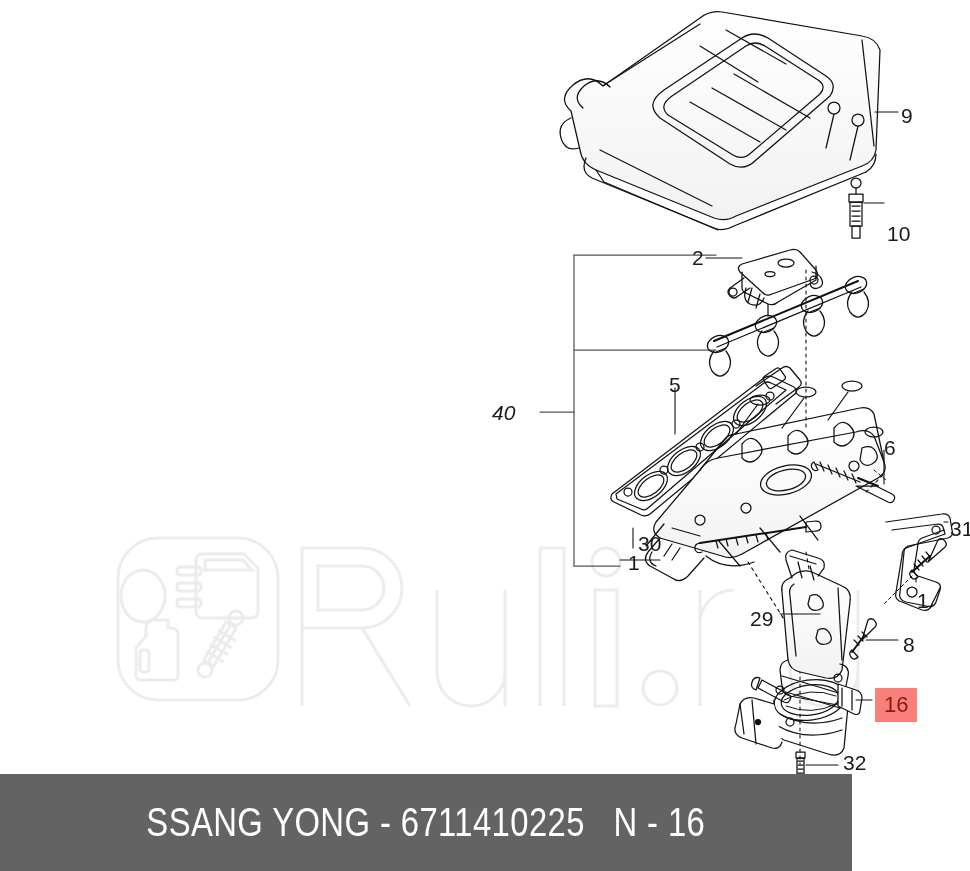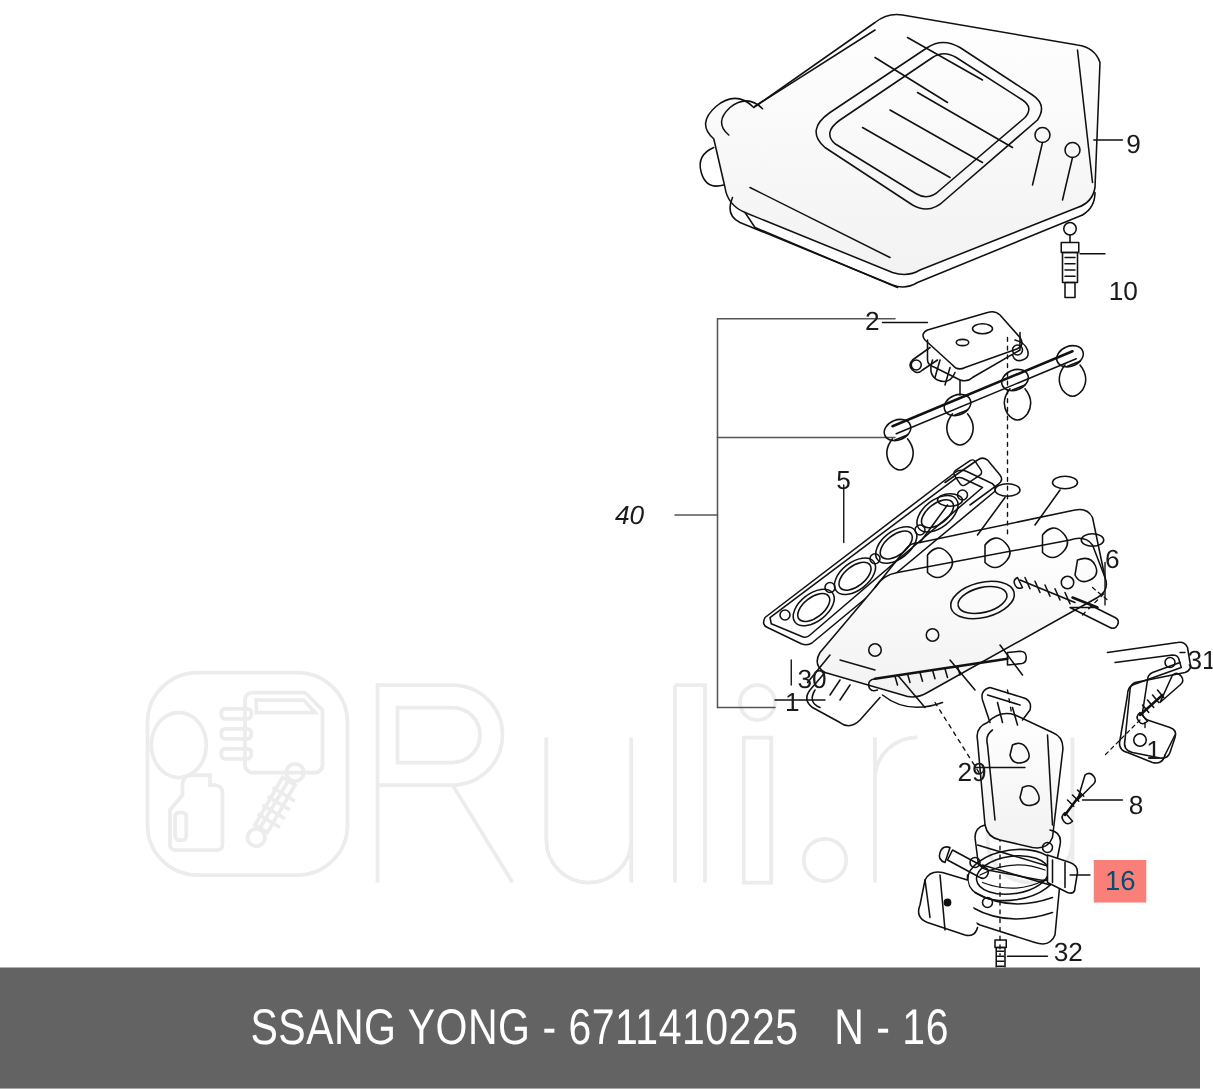"29" div.callout { margin-left: 16px -> none }
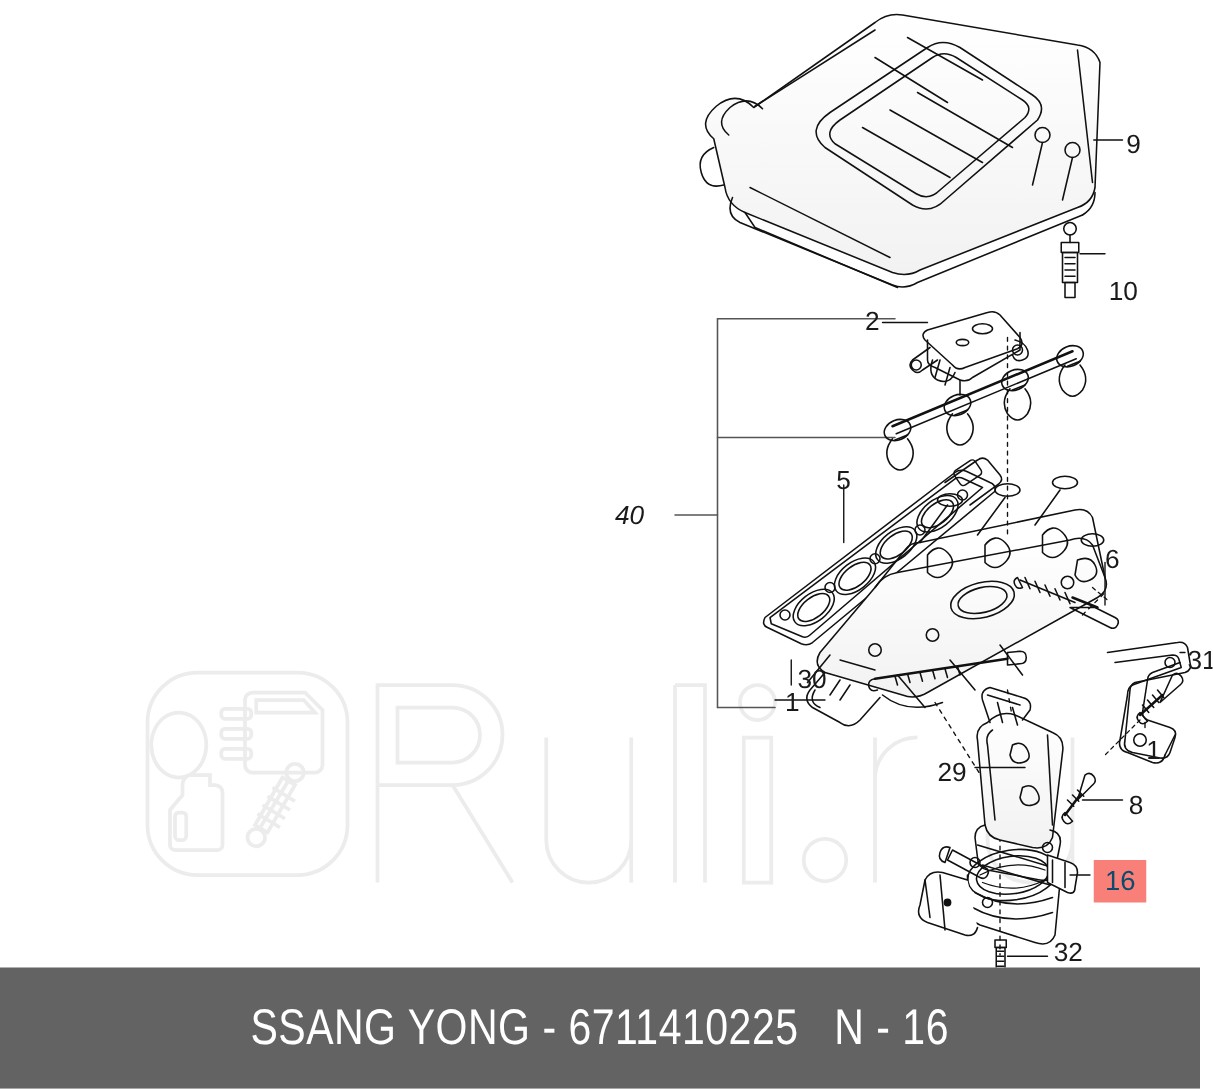"16" .callout.hl { color: #0c4a6e -> #7f1d1d }
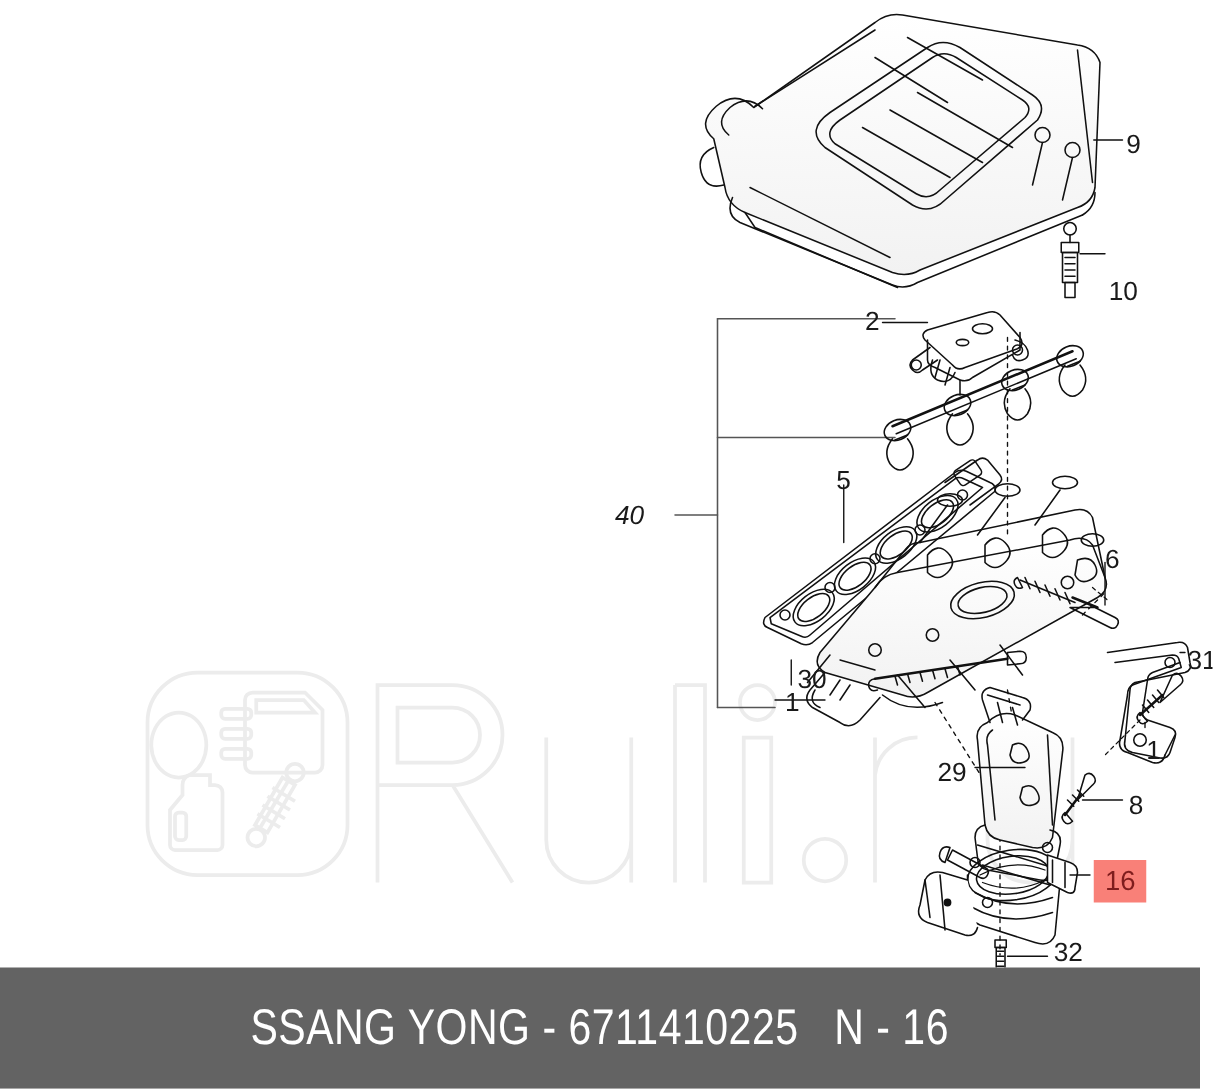"SSANG YONG - 6711410225 N" #footer-bar { width: 960px -> 852px }
